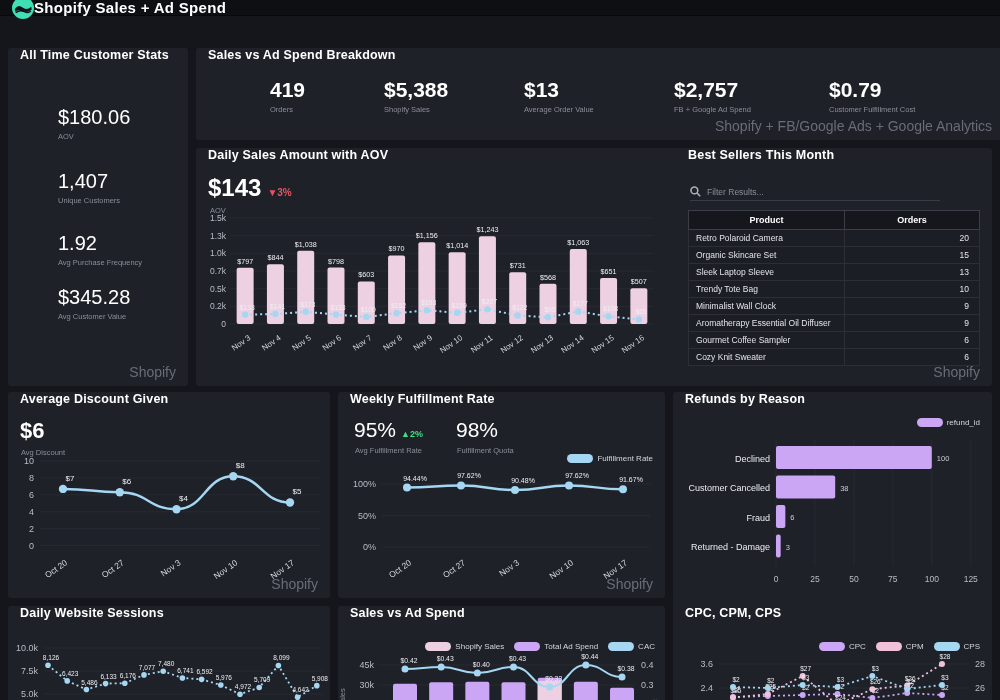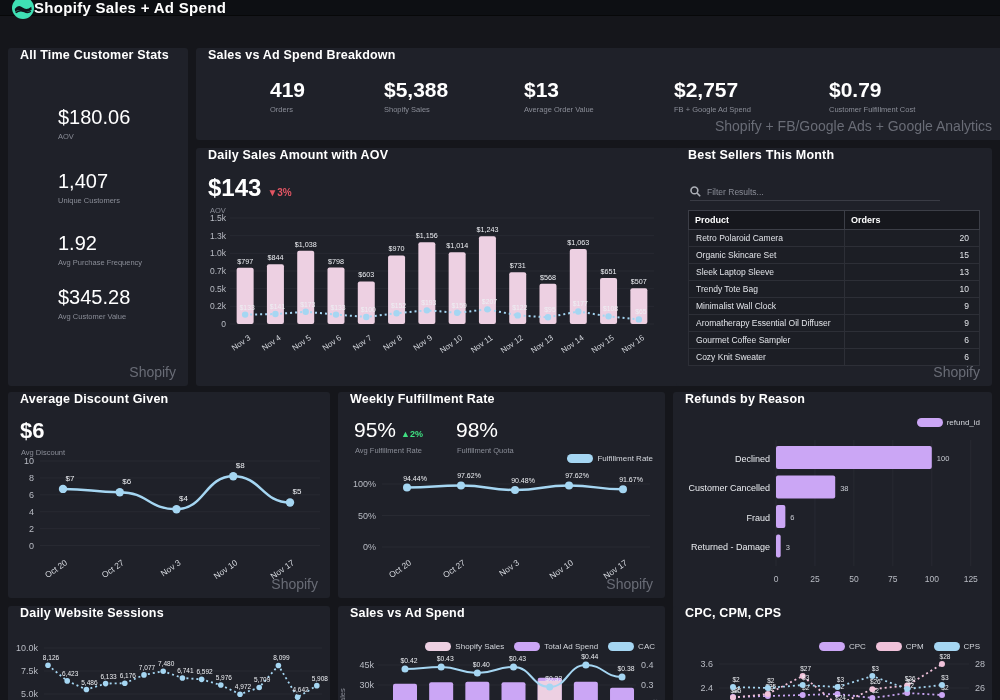"Product" .bs-table th { text-align: left -> center }
